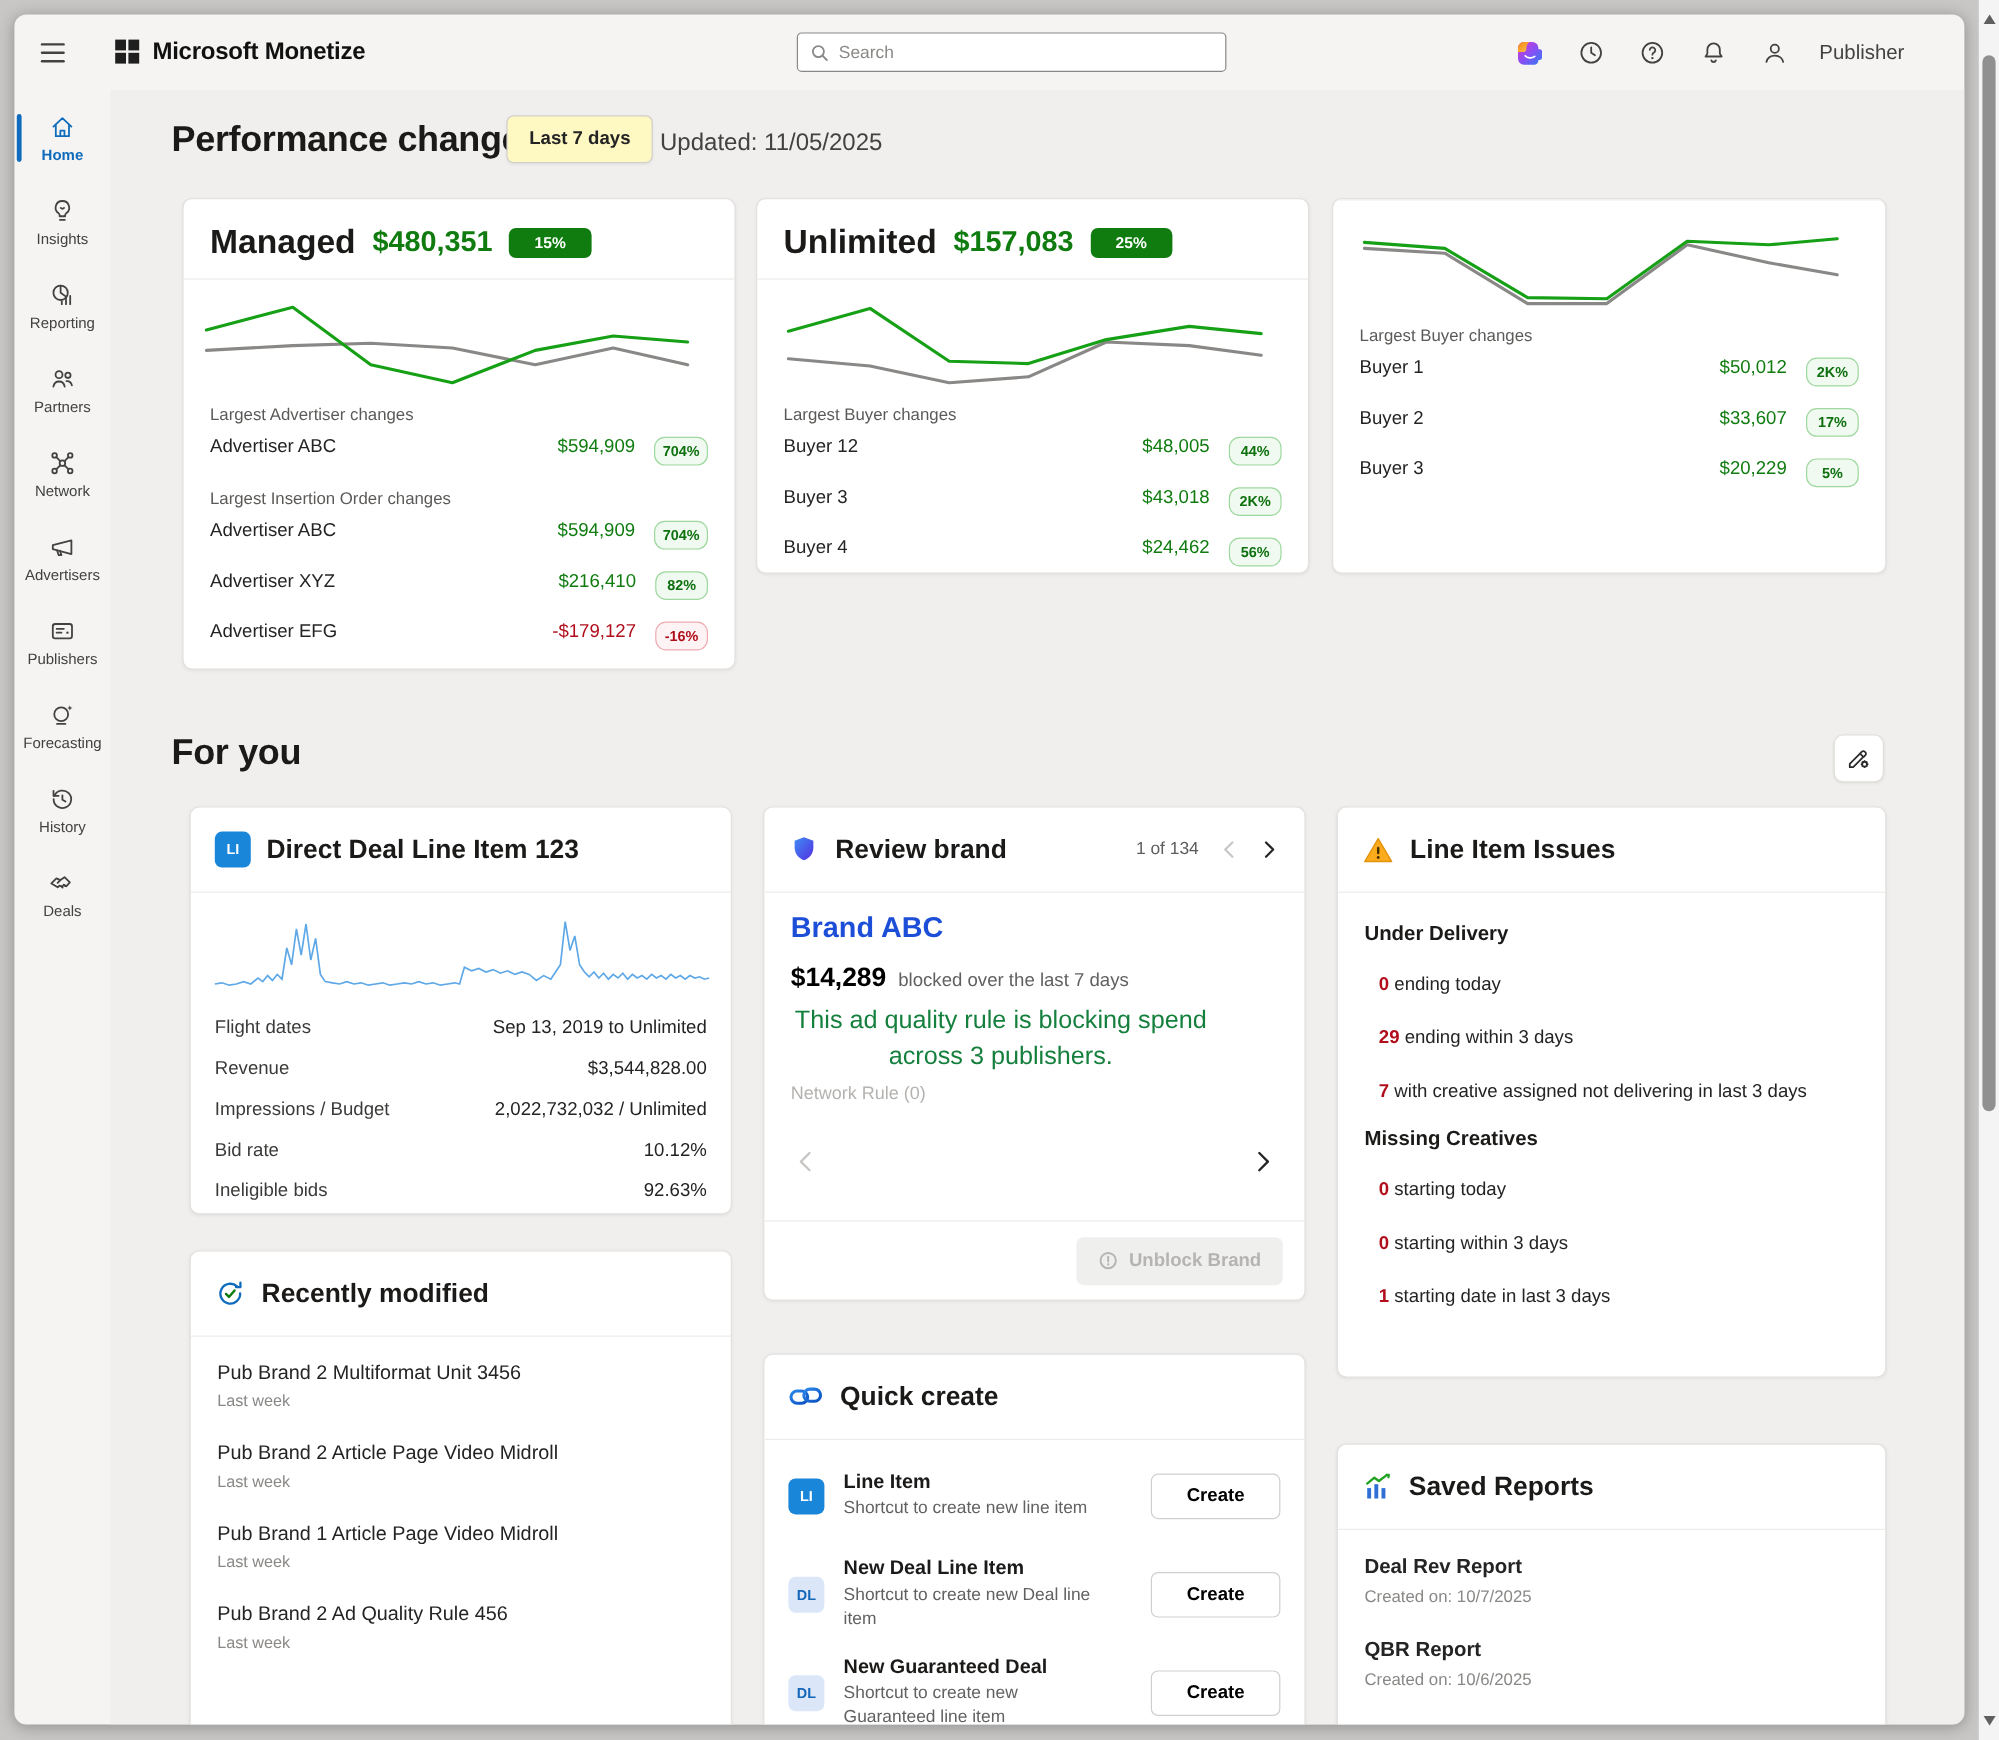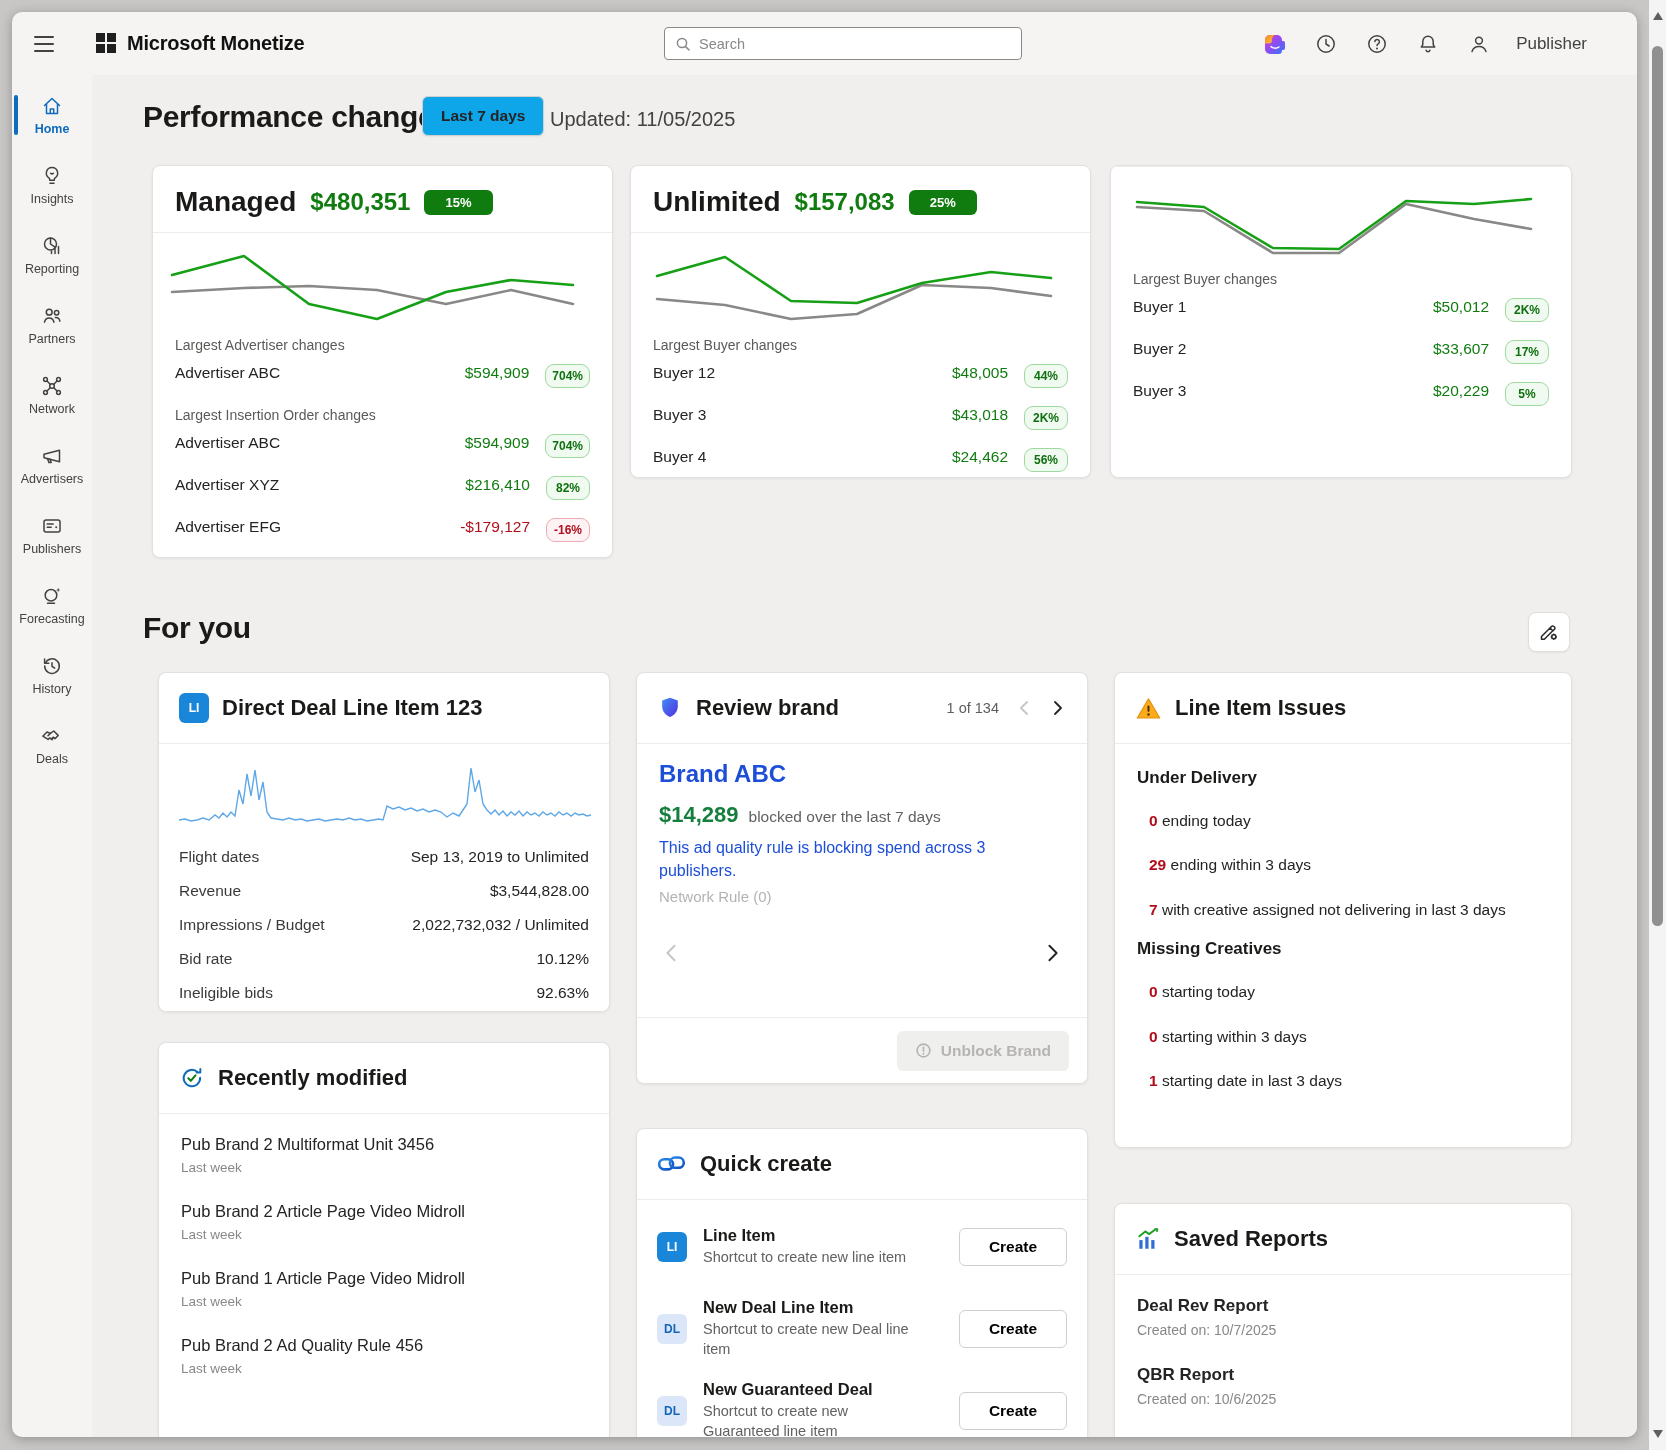"Last 7 days" .range-btn { background: #0ea5e9 -> #fef9c3 }
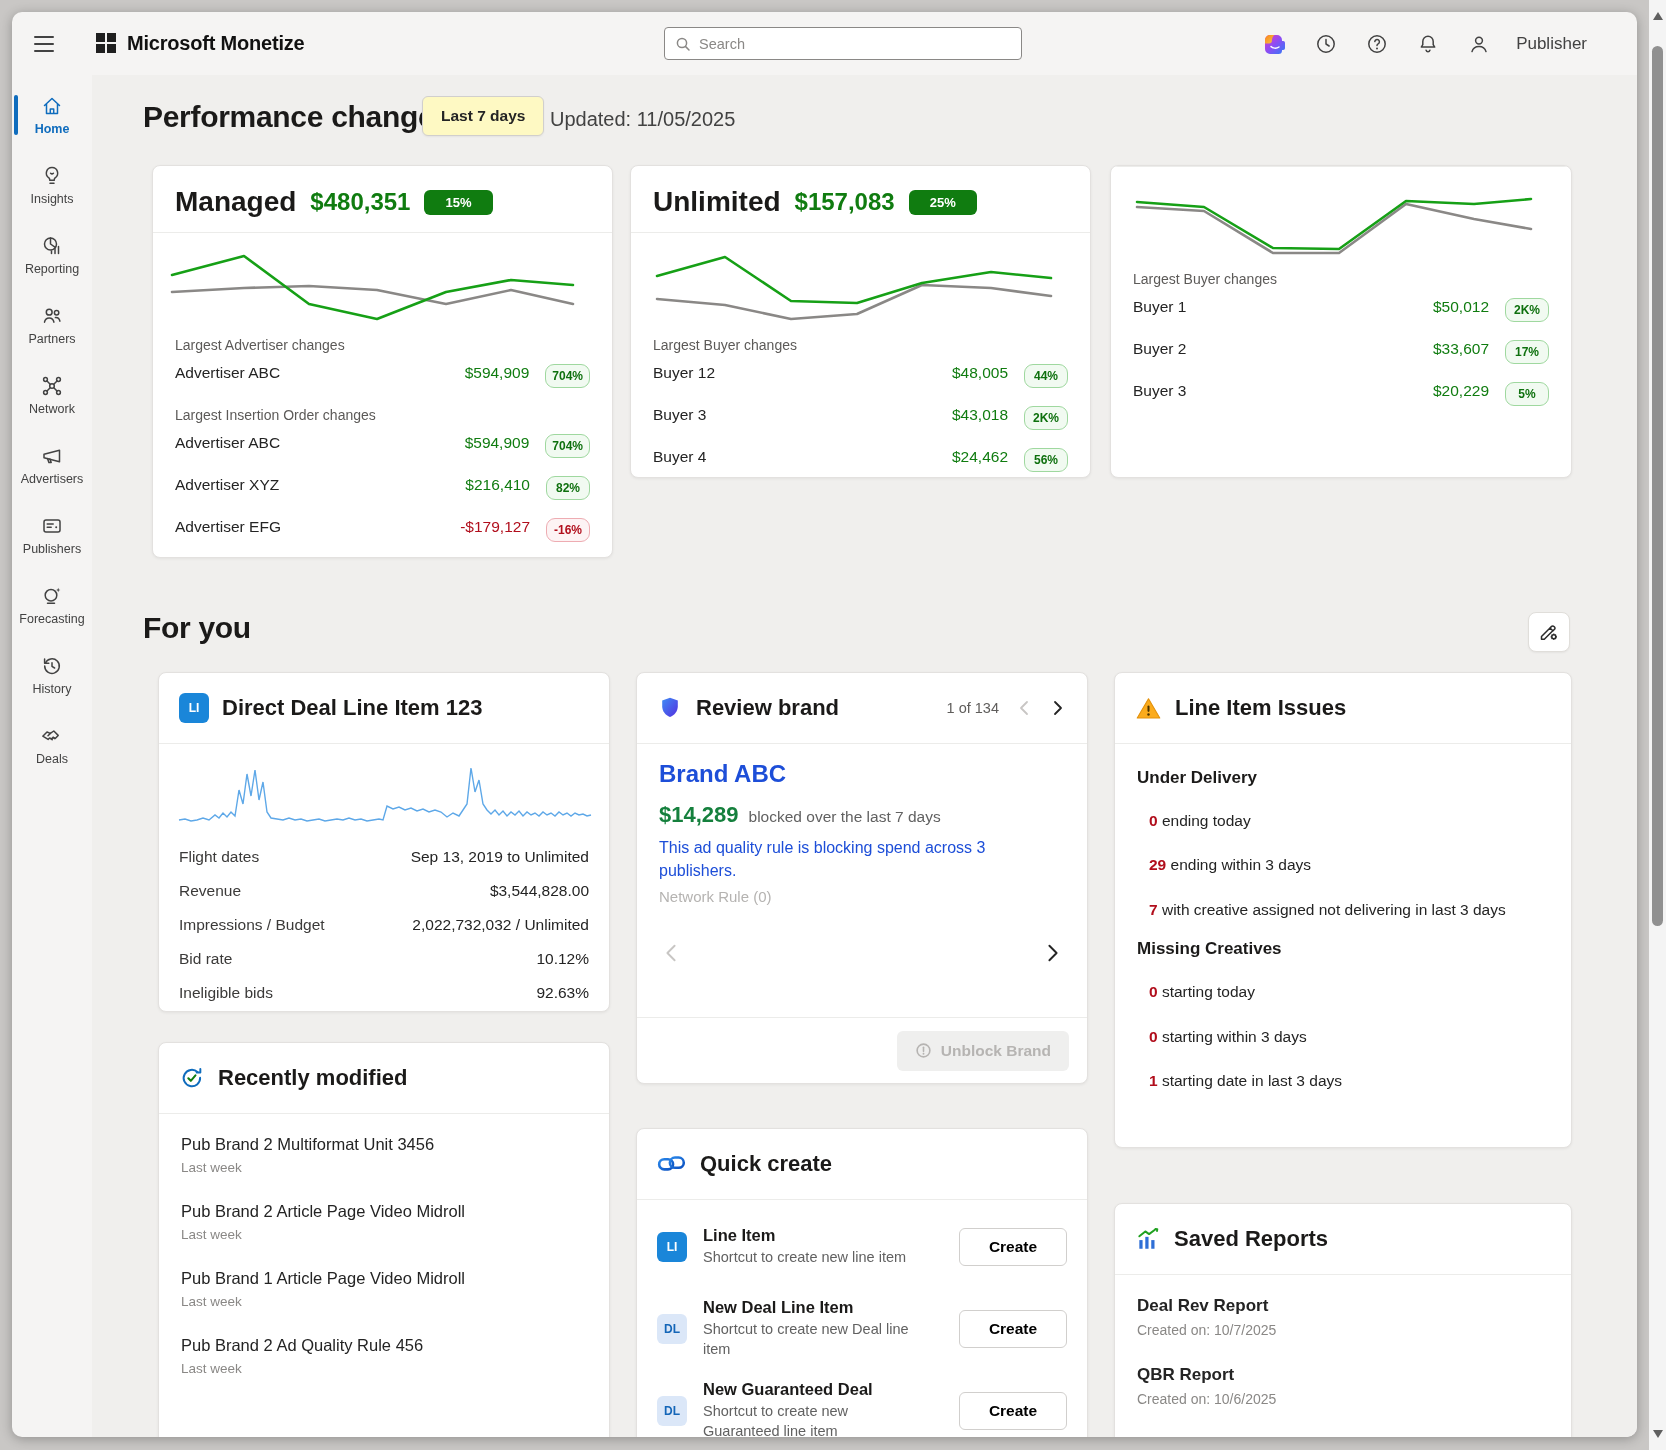"$14,289" .rb-amount { color: #15803d -> #000000 }
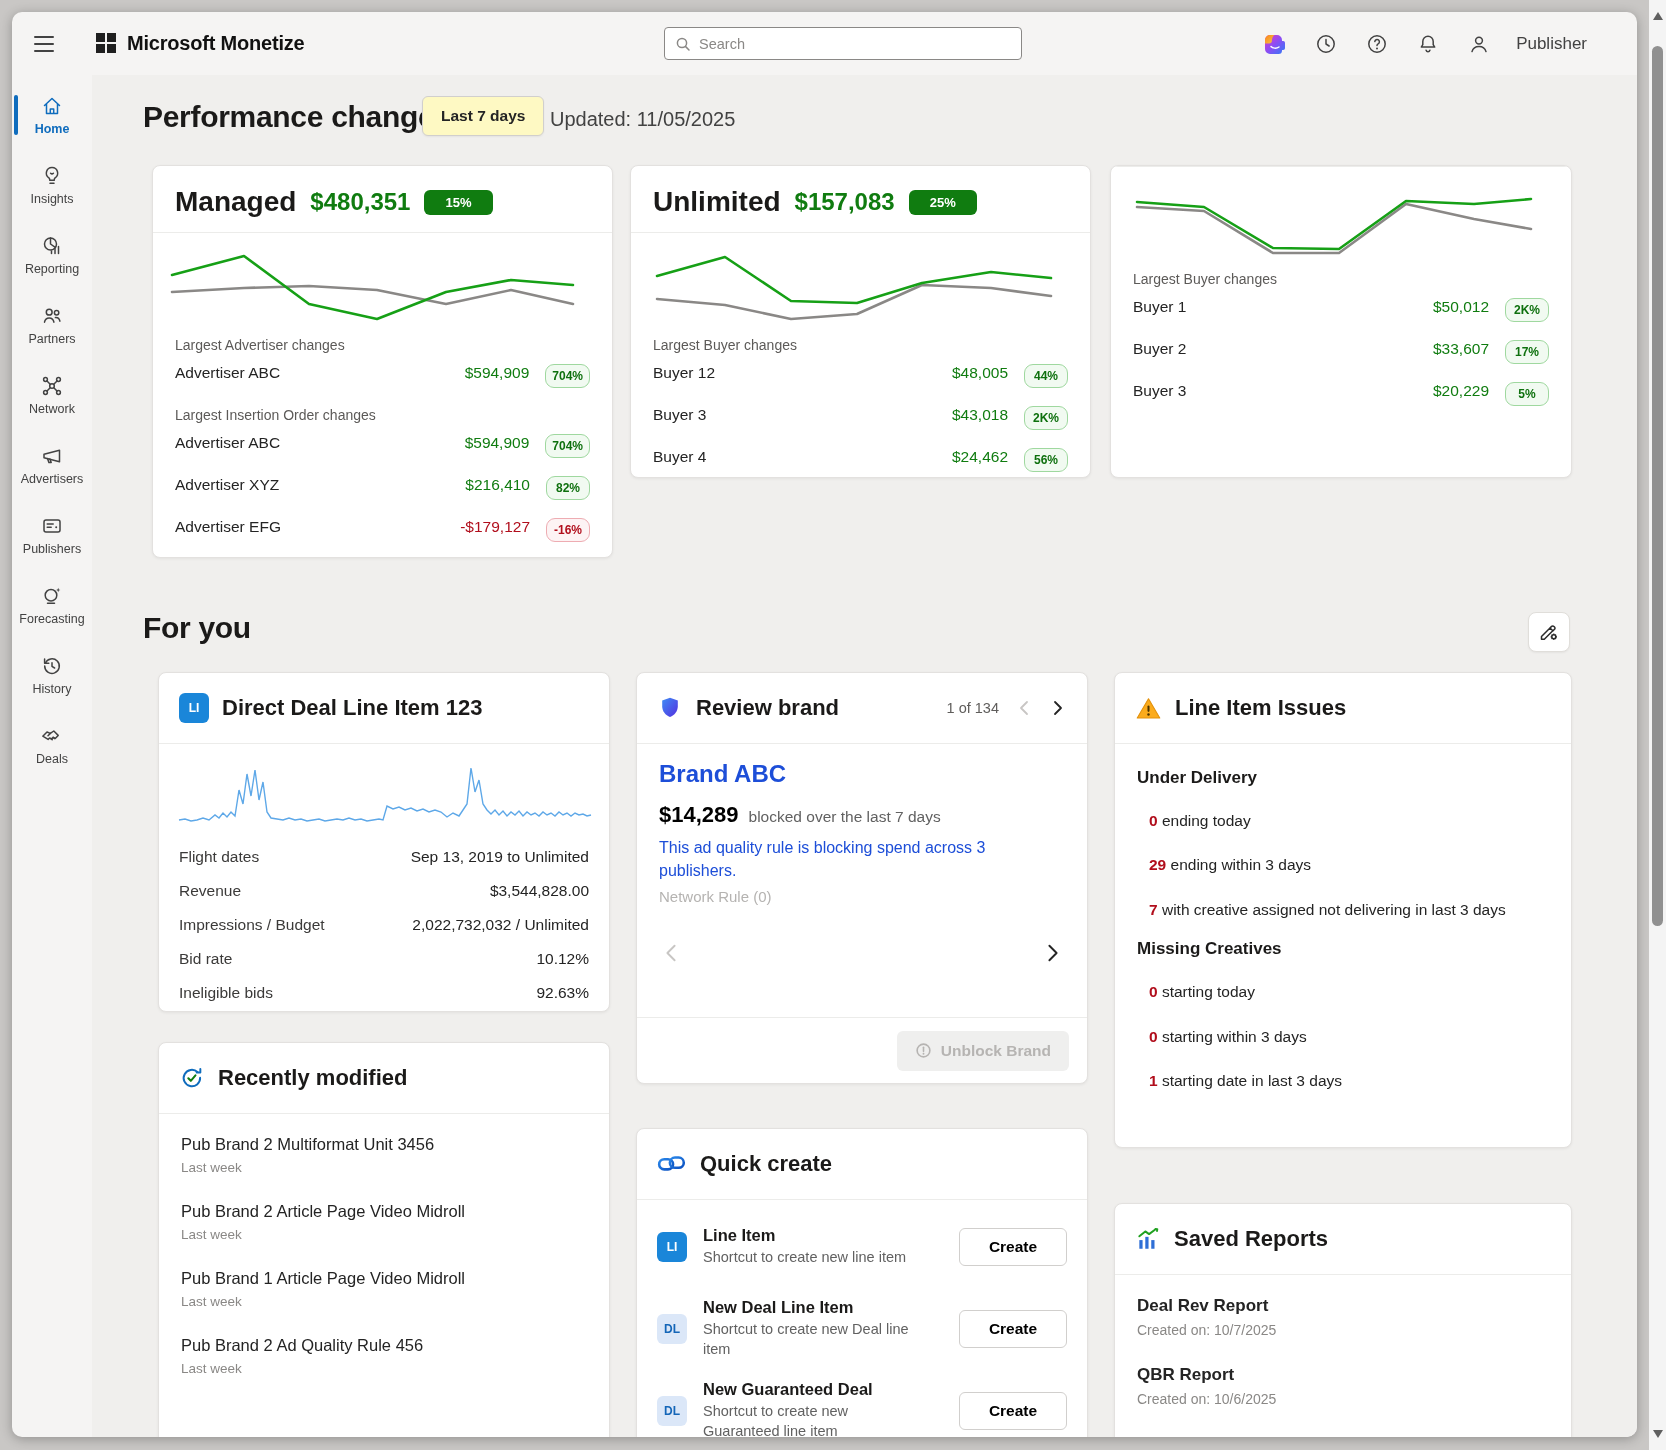"This ad quality rule is" .rb-desc { color: #1d4ed8 -> #15803d; font-size: 16px -> 21px; text-align: none -> center }
